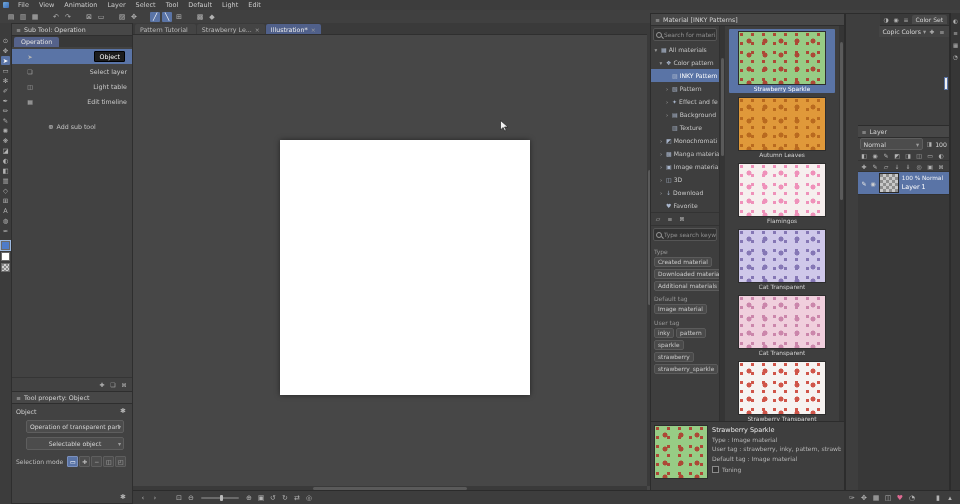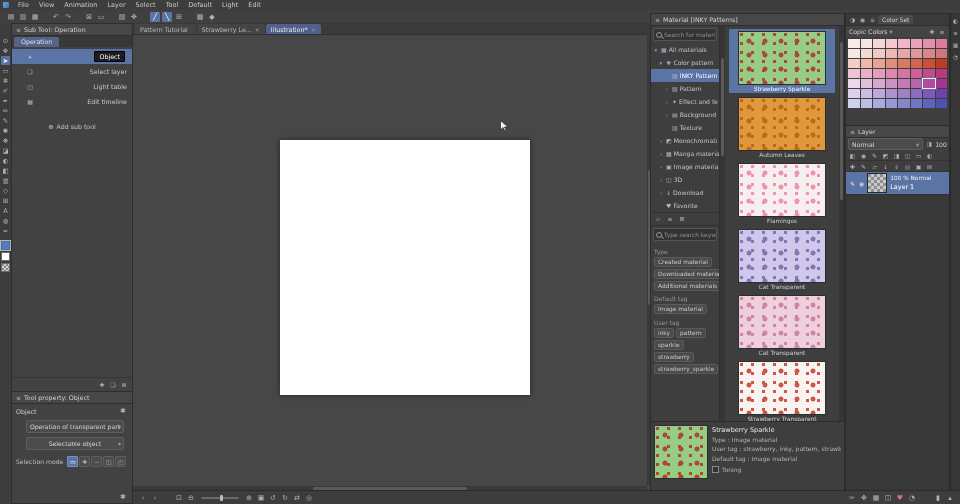"Layer 1" #rc-main { align-items: none -> flex-end }
